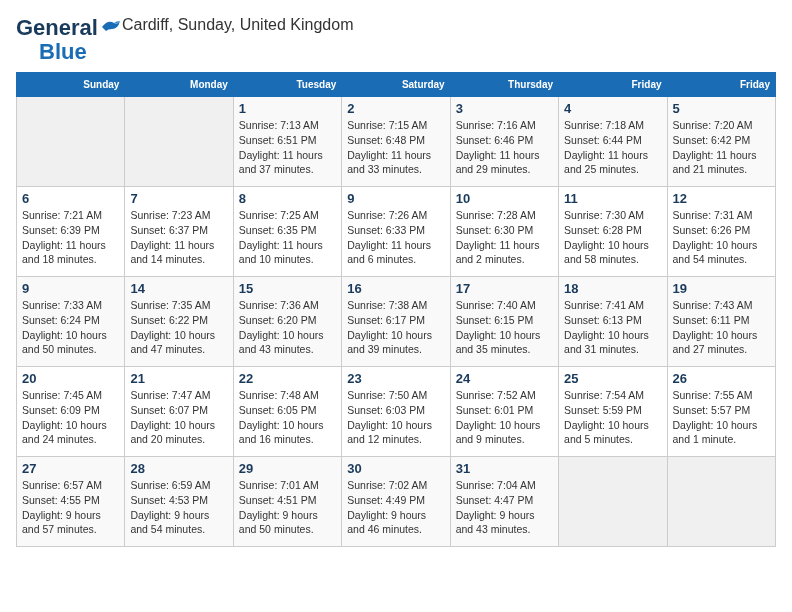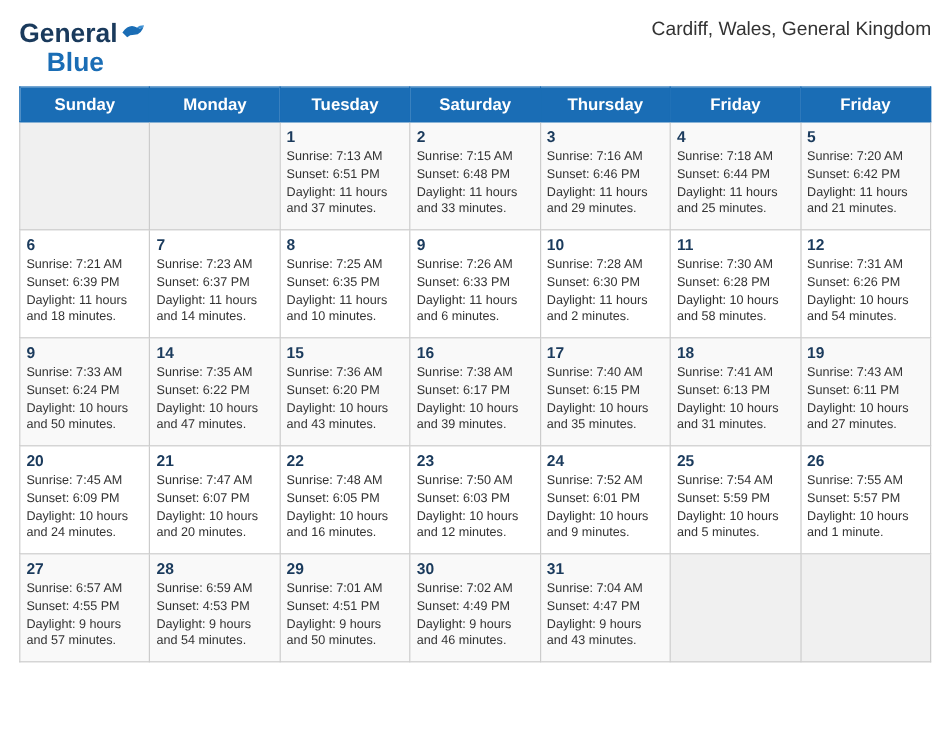"General" .header-area { justify-content: space-between -> none }
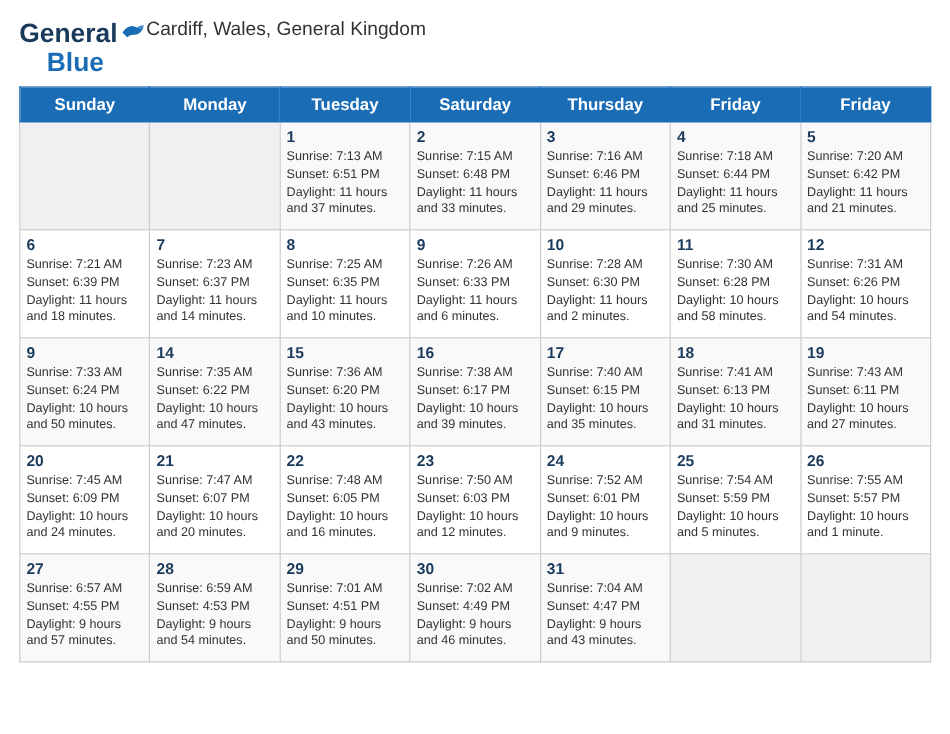"Cardiff, Wales, General Kingdom" h2 { text: Wales, General -> Sunday, United }
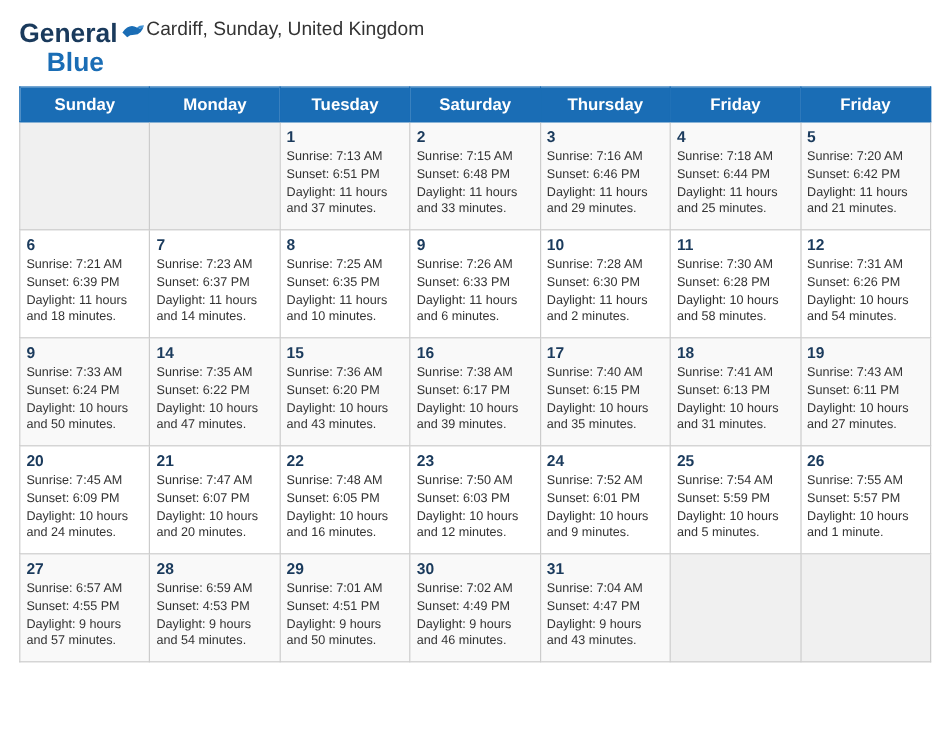"Sunday" thead tr th { font-size: 14px -> 10px; text-align: center -> right }
